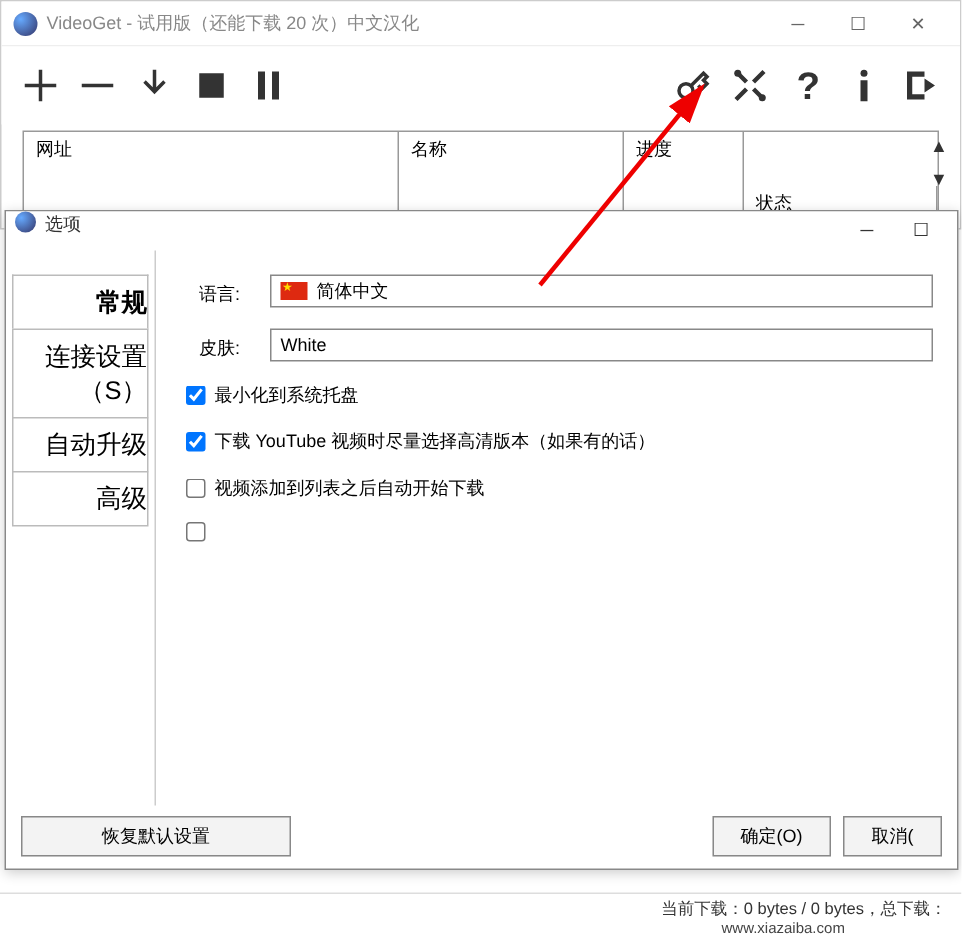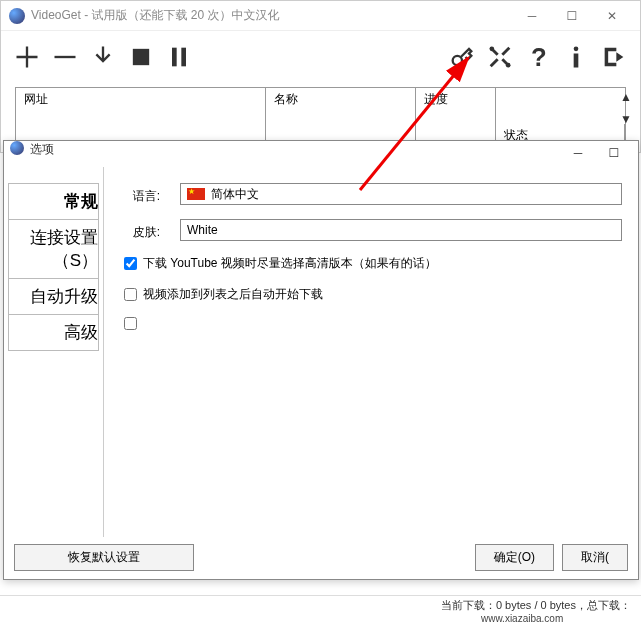"最小化到系统托盘" div.checkrow { html: none -> <div> <input> <label>最小化到系统托盘</label> </div> }
